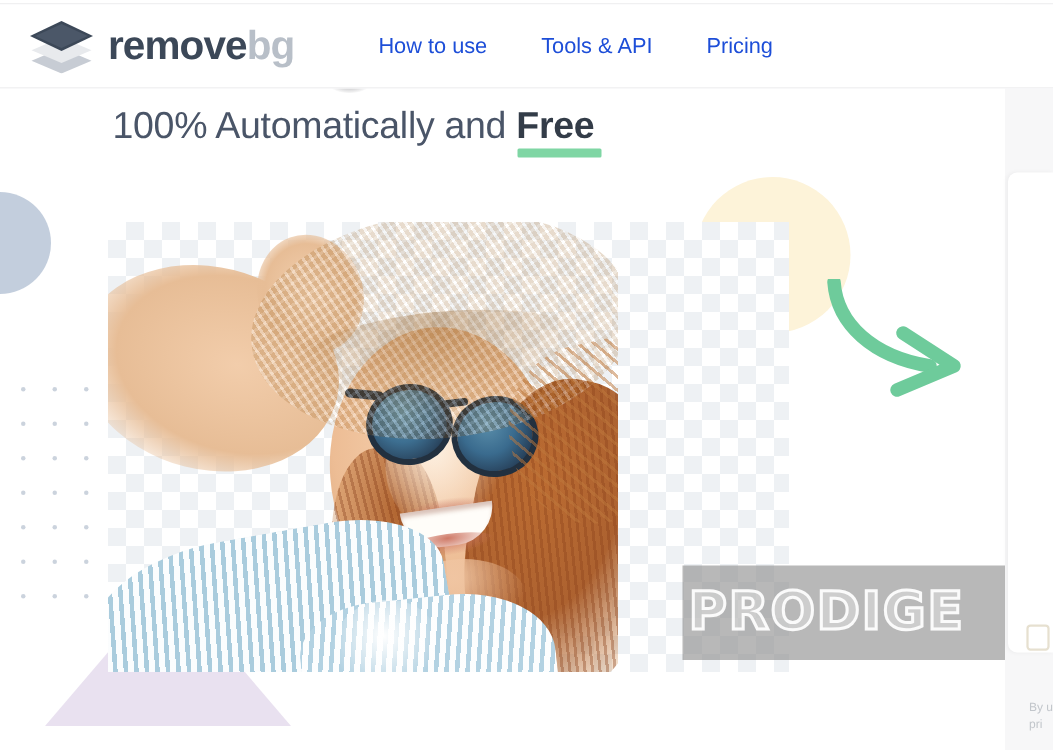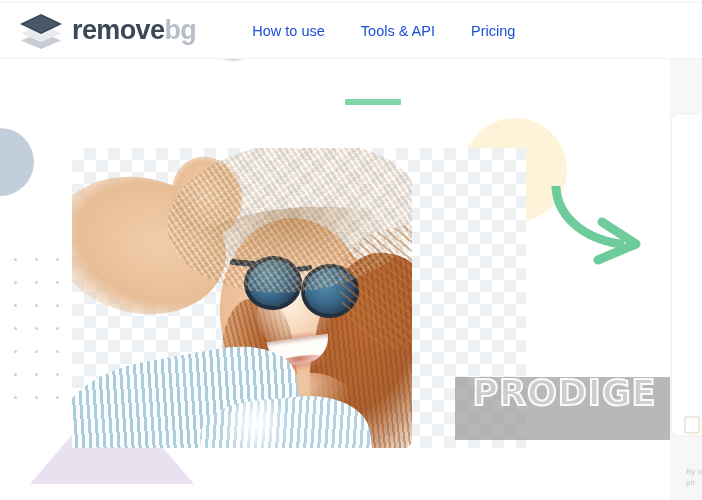"100% Automatically and Free" div.headline-wrap { html: none -> <div> <div><span>100% Automatically and </span><span>Free</span></div> </div> }
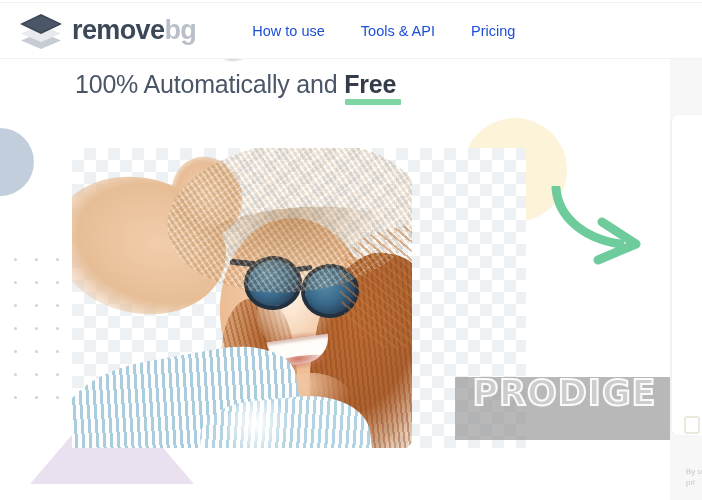"PRODIGE" .watermark { flex-direction: row -> column }
